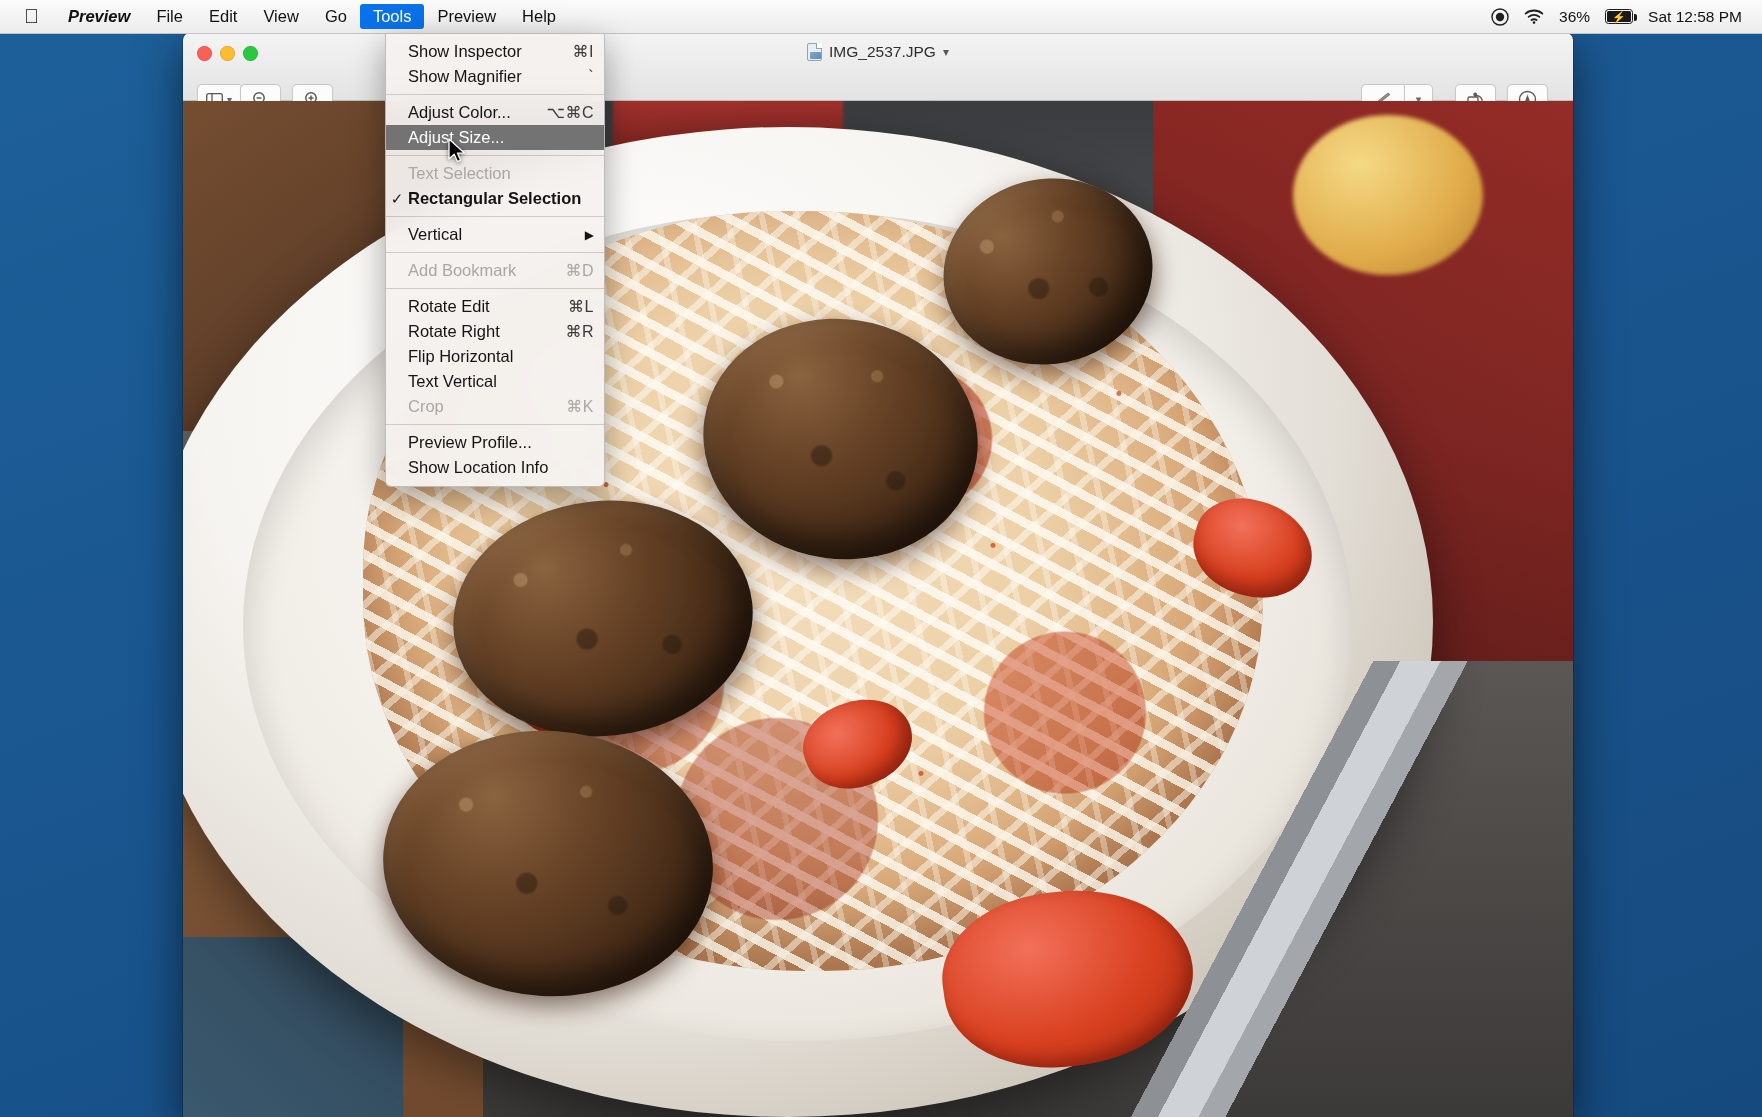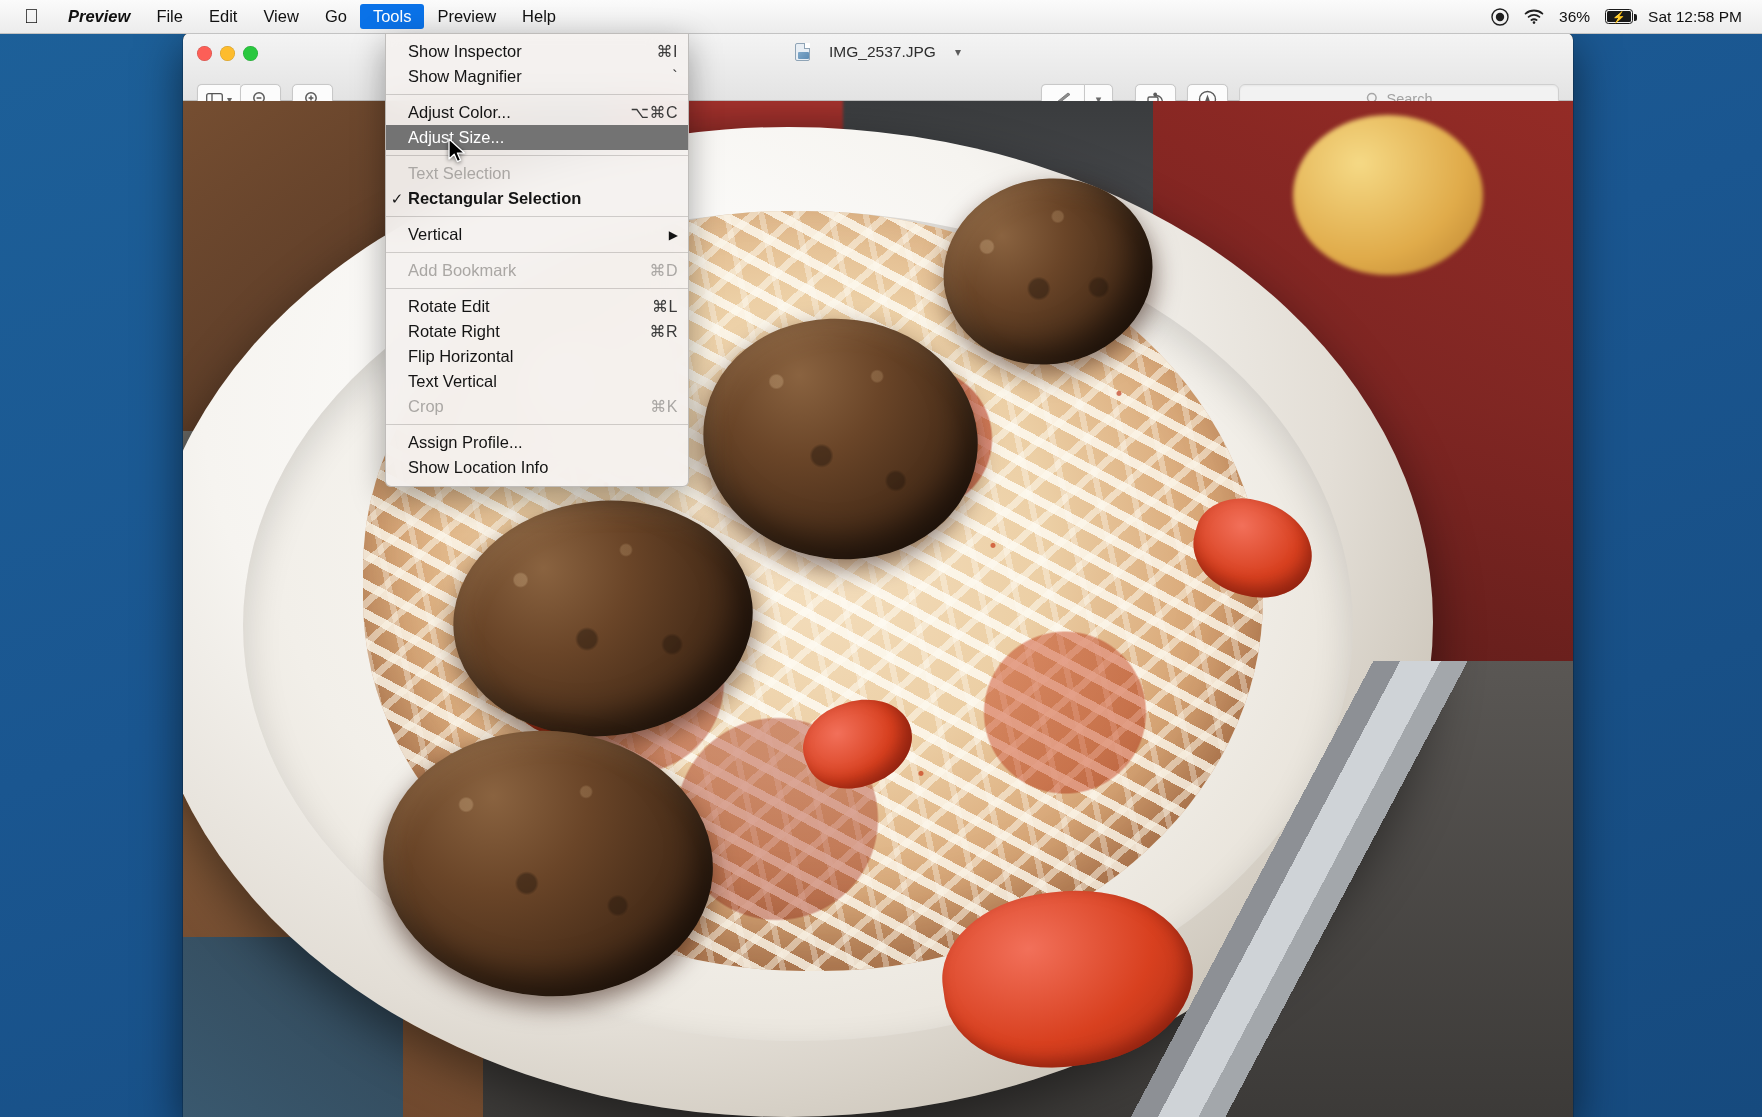"Show Inspector" #menu { width: 304px -> 220px }
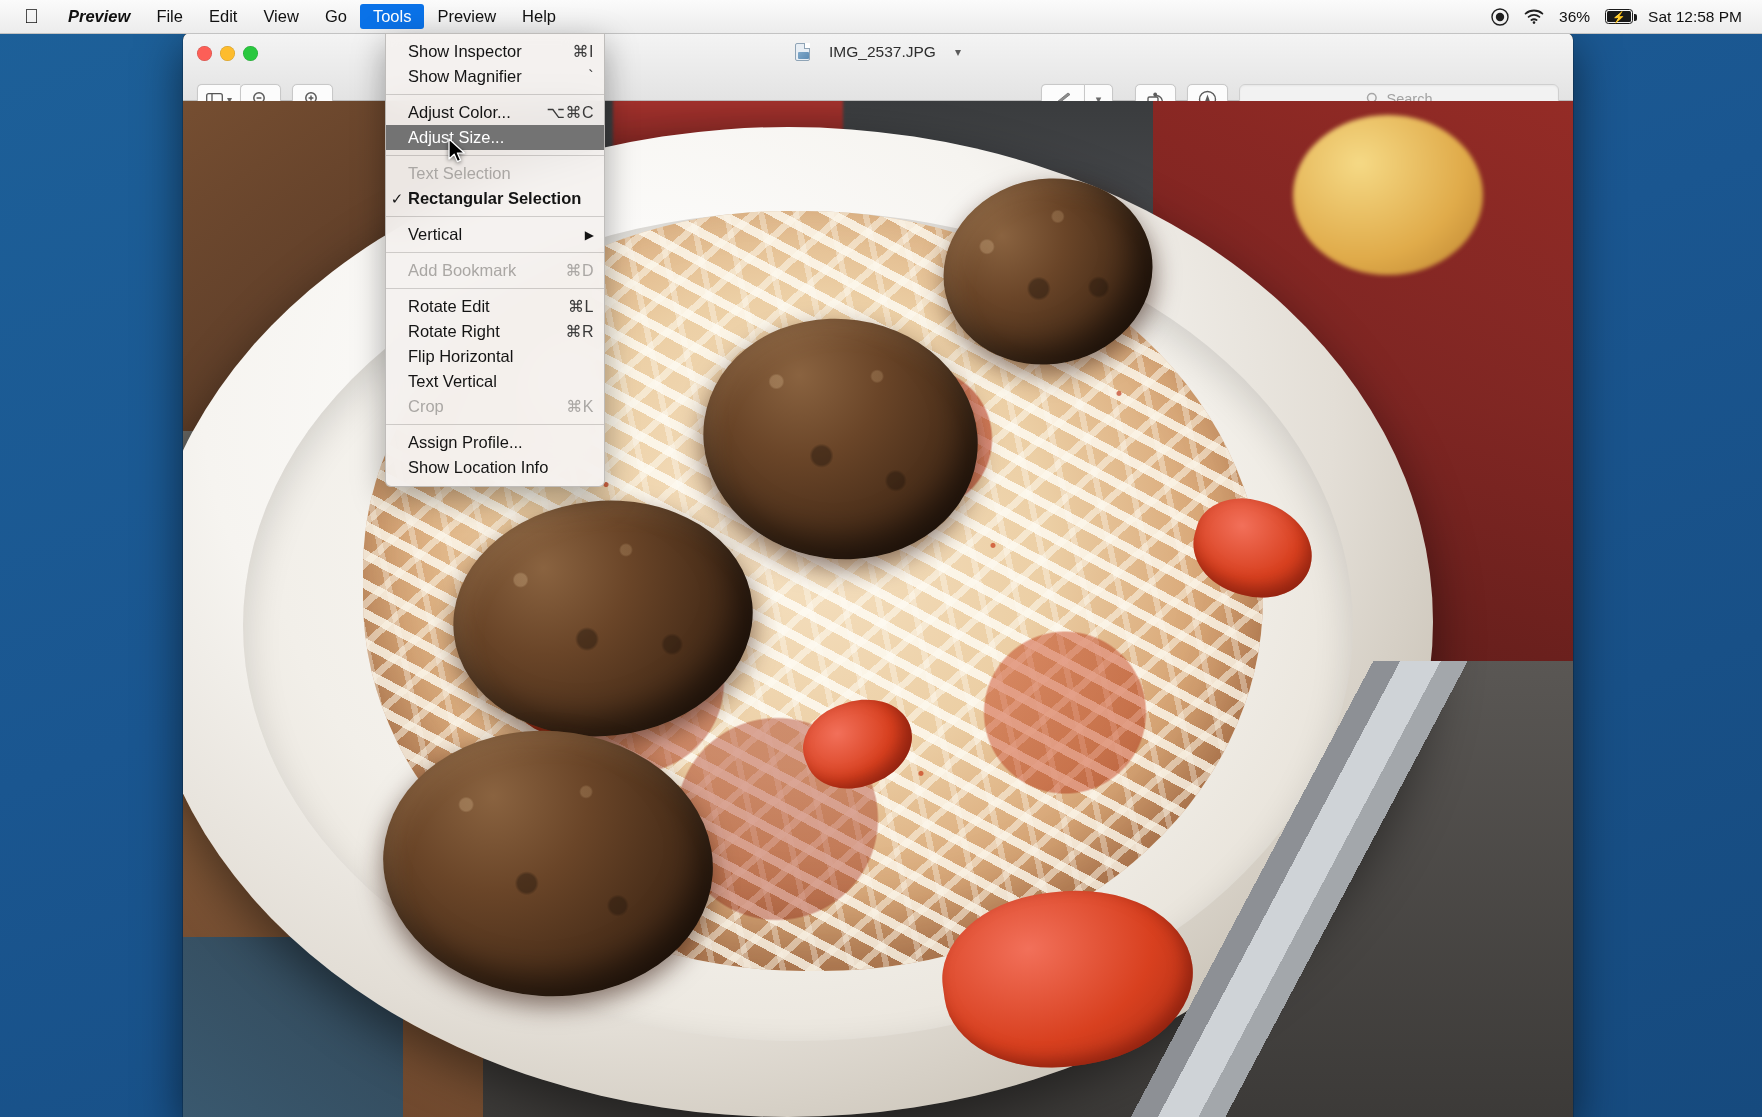"IMG_2537.JPG" #doctitle { gap: 19px -> 7px }
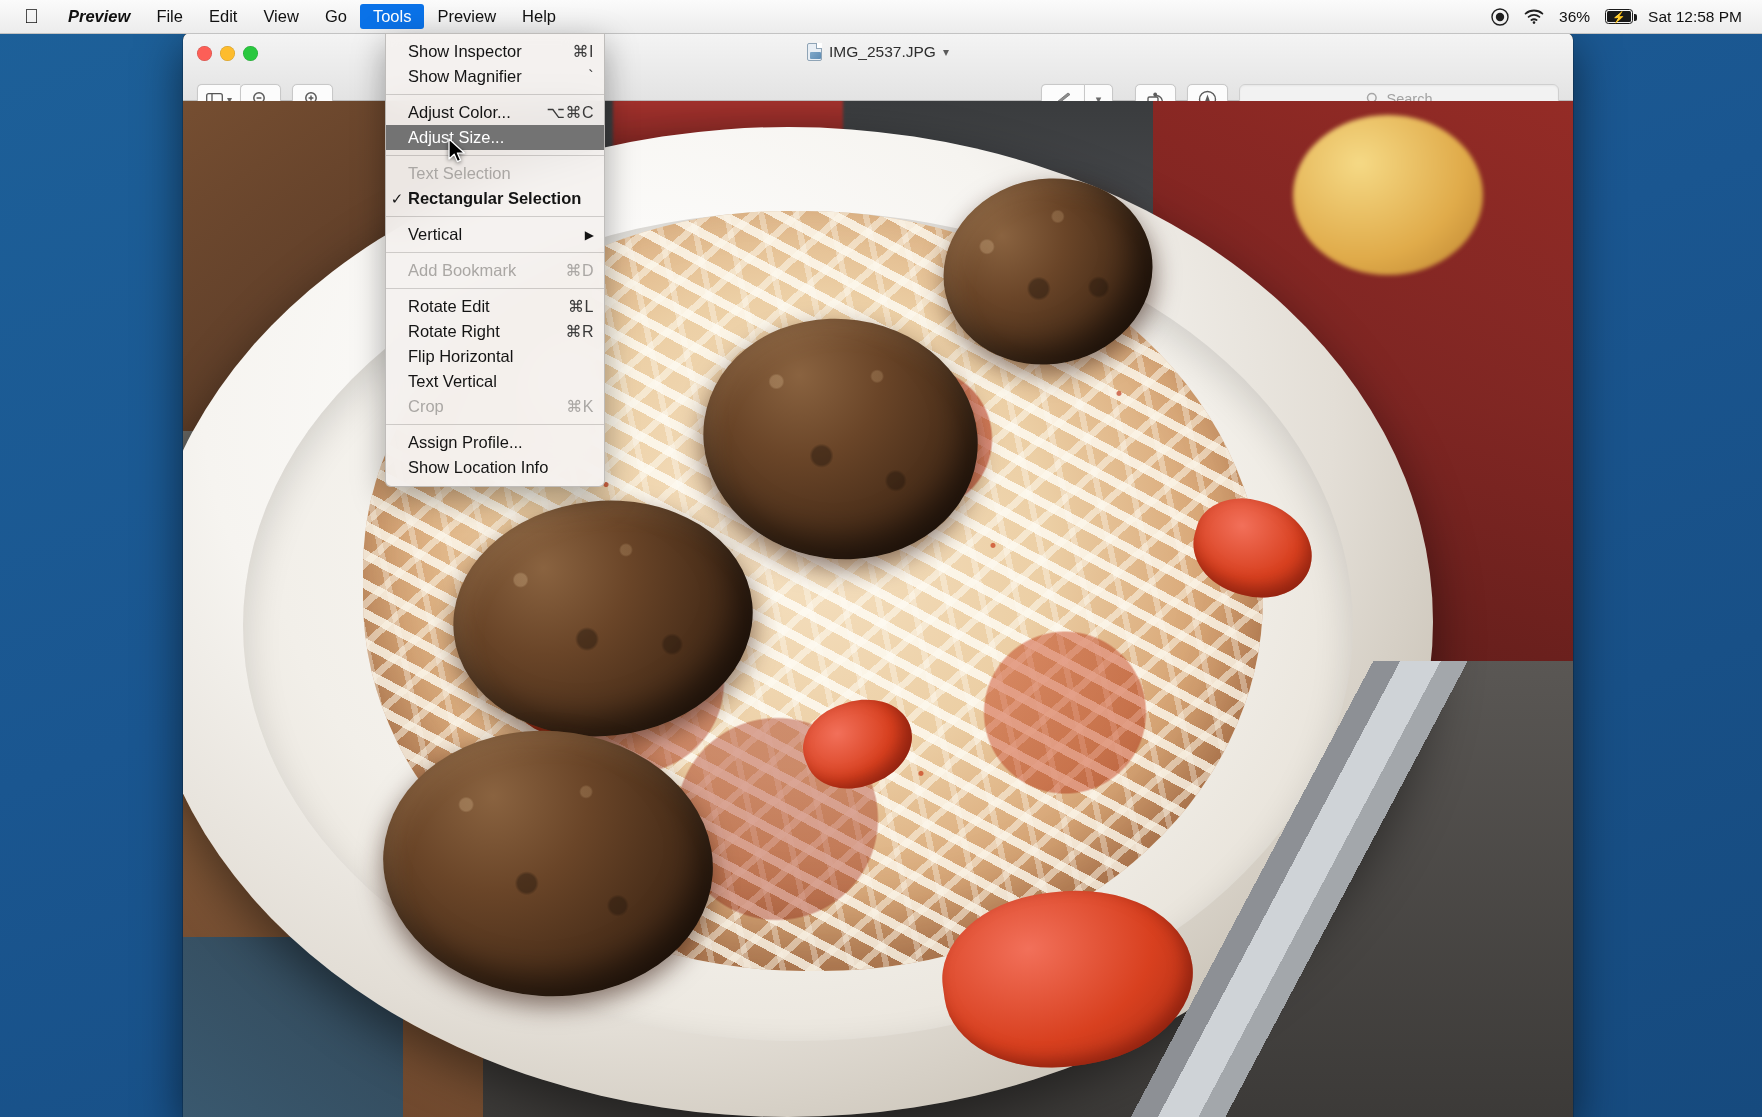"Search" div { html: <div> <svg> <circle></circle> <line></line> </svg> <span>Search</span> </div> -> none }
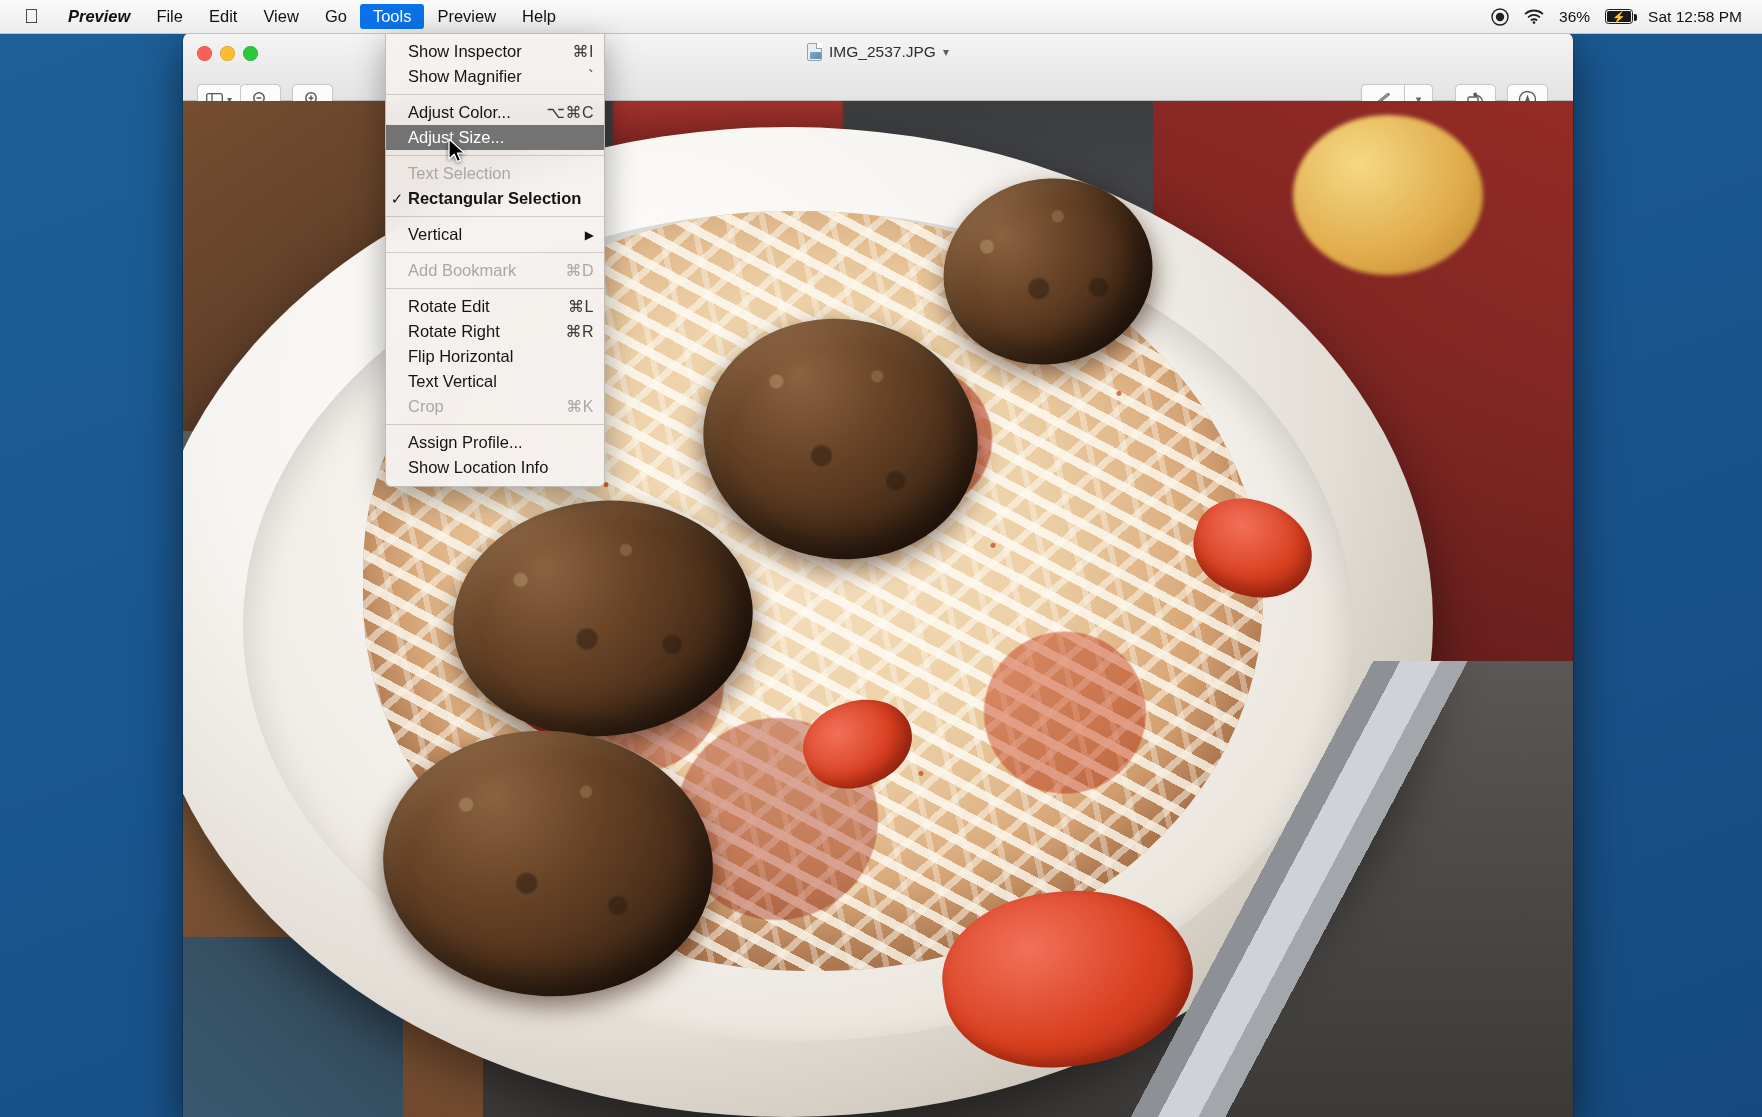"Assign Profile..." span.lbl { text: Assign -> Preview }
